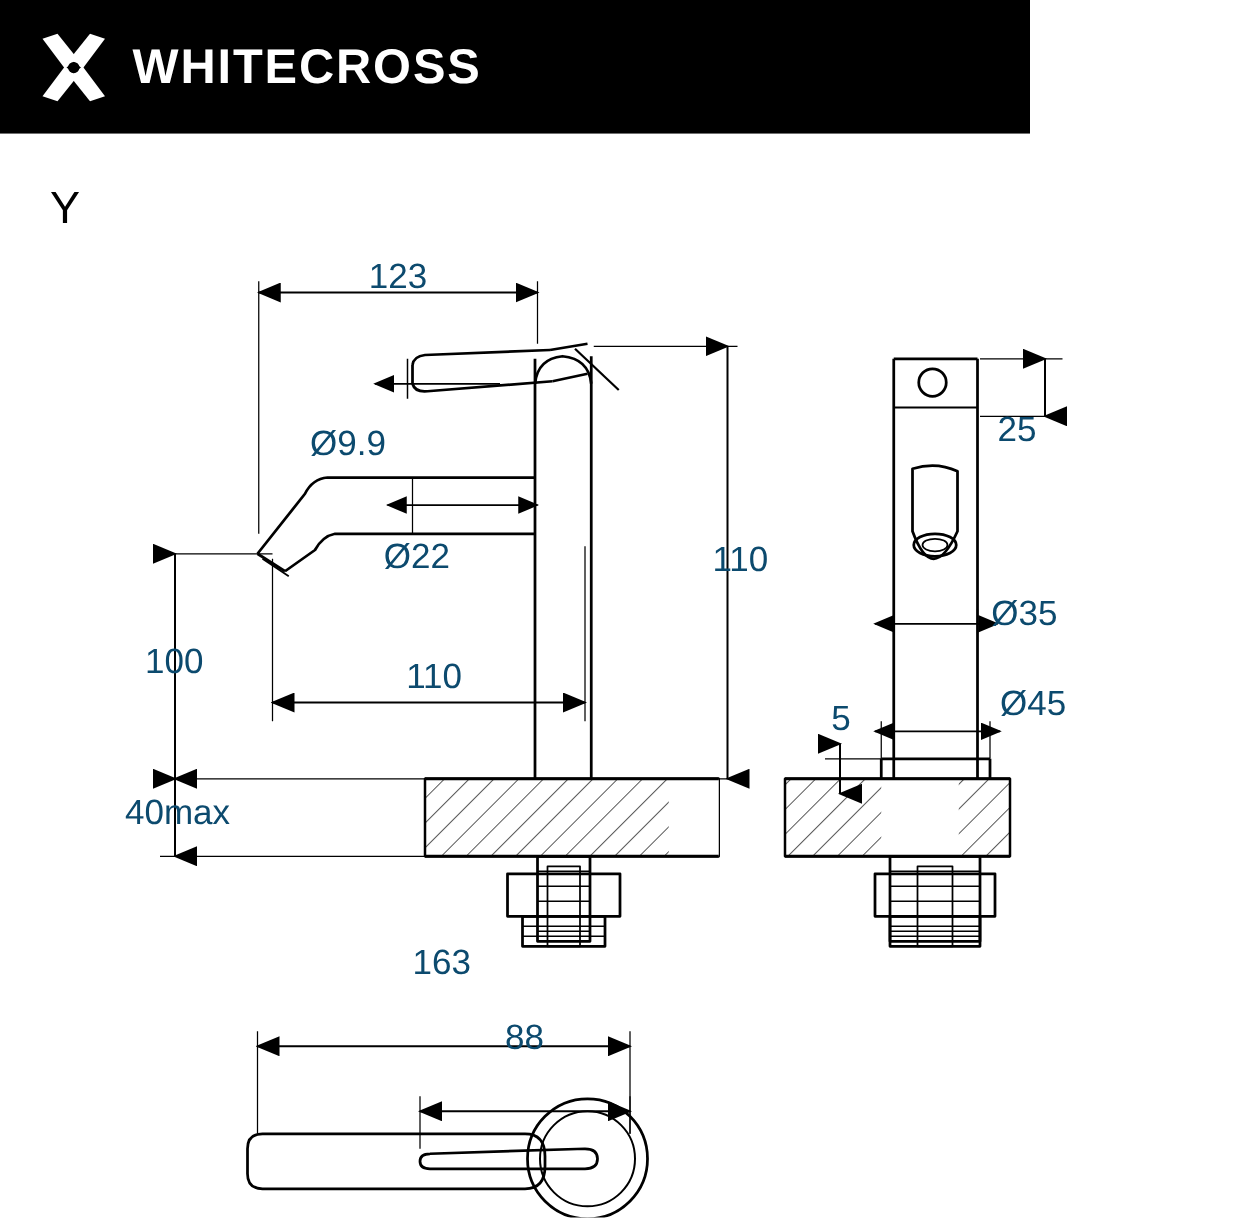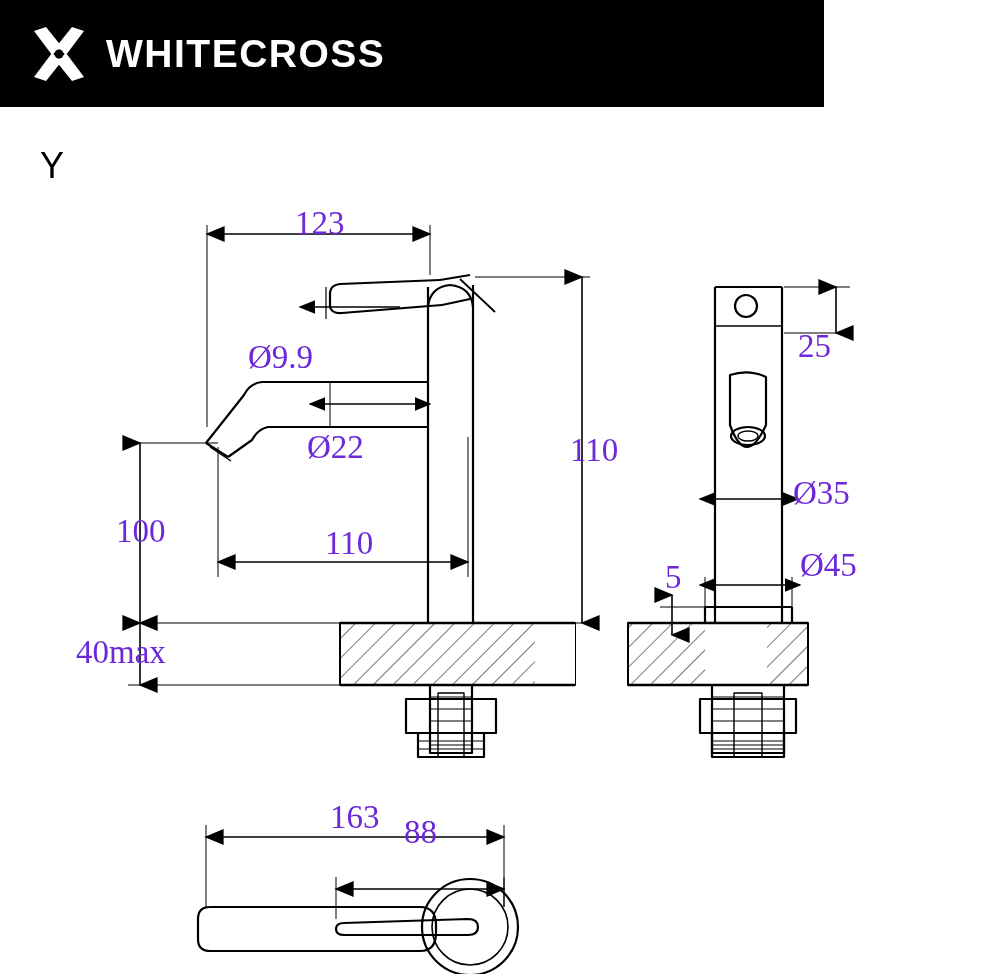"123" .dim-label { color: #6d28d9 -> #0c4a6e; font-family: Liberation Serif, serif -> Liberation Sans, sans-serif; font-size: 33px -> 28px }
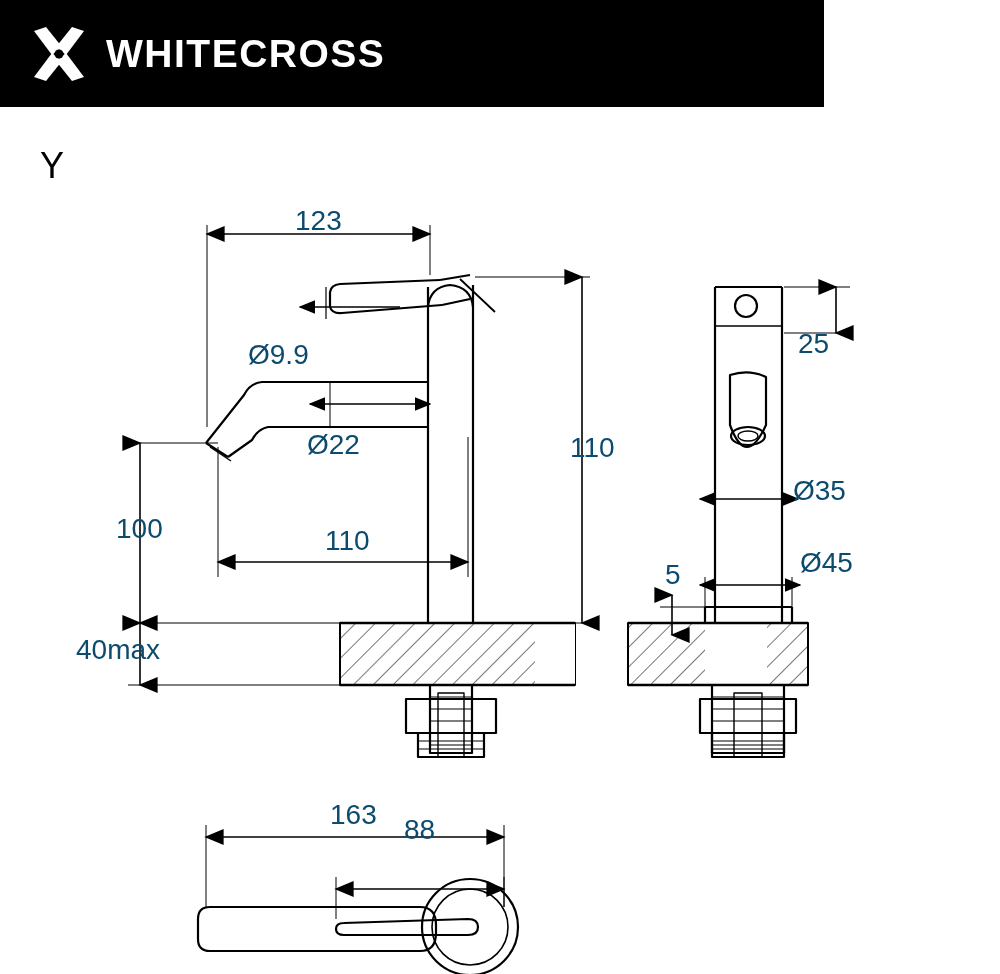"40max" div.dim-label { left: 76px -> 100px }
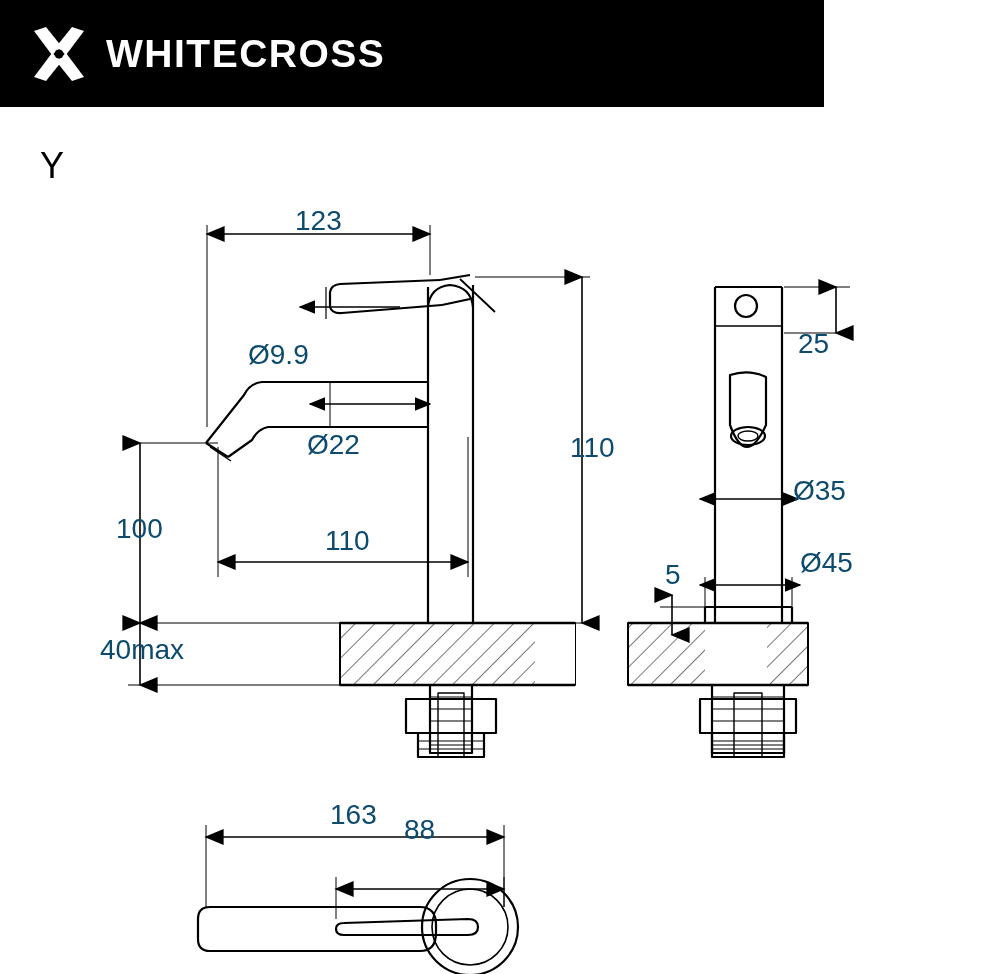"163" div.dim-label { top: 692px -> 647px }
